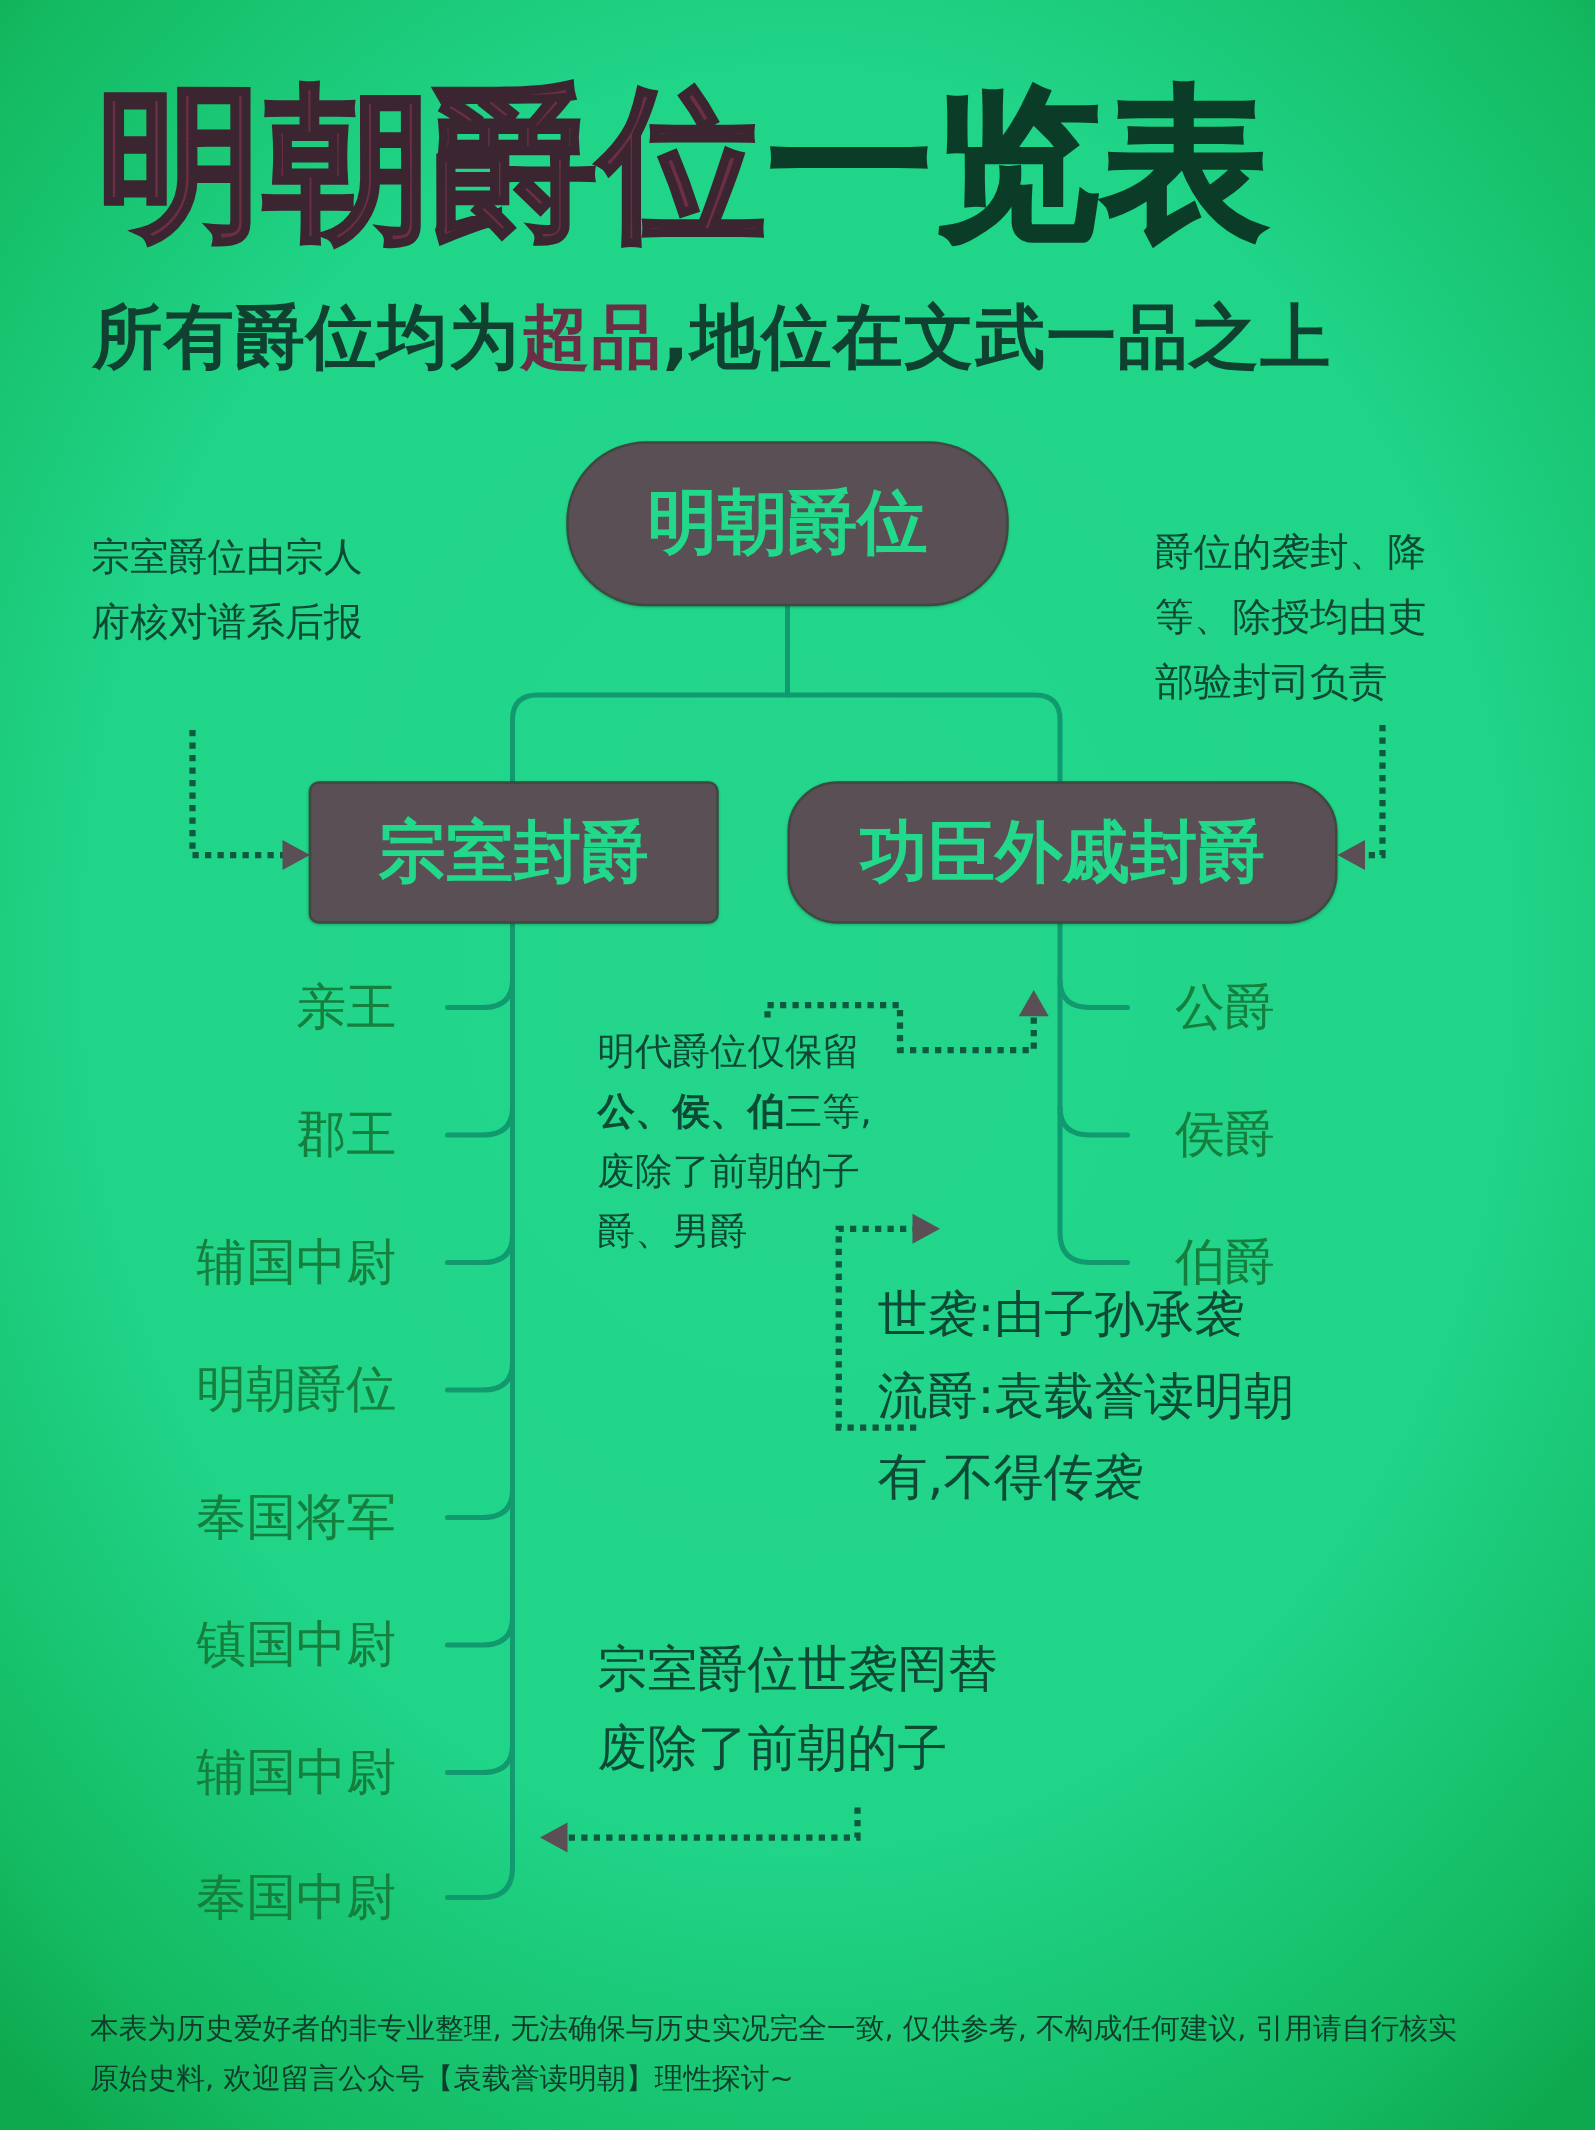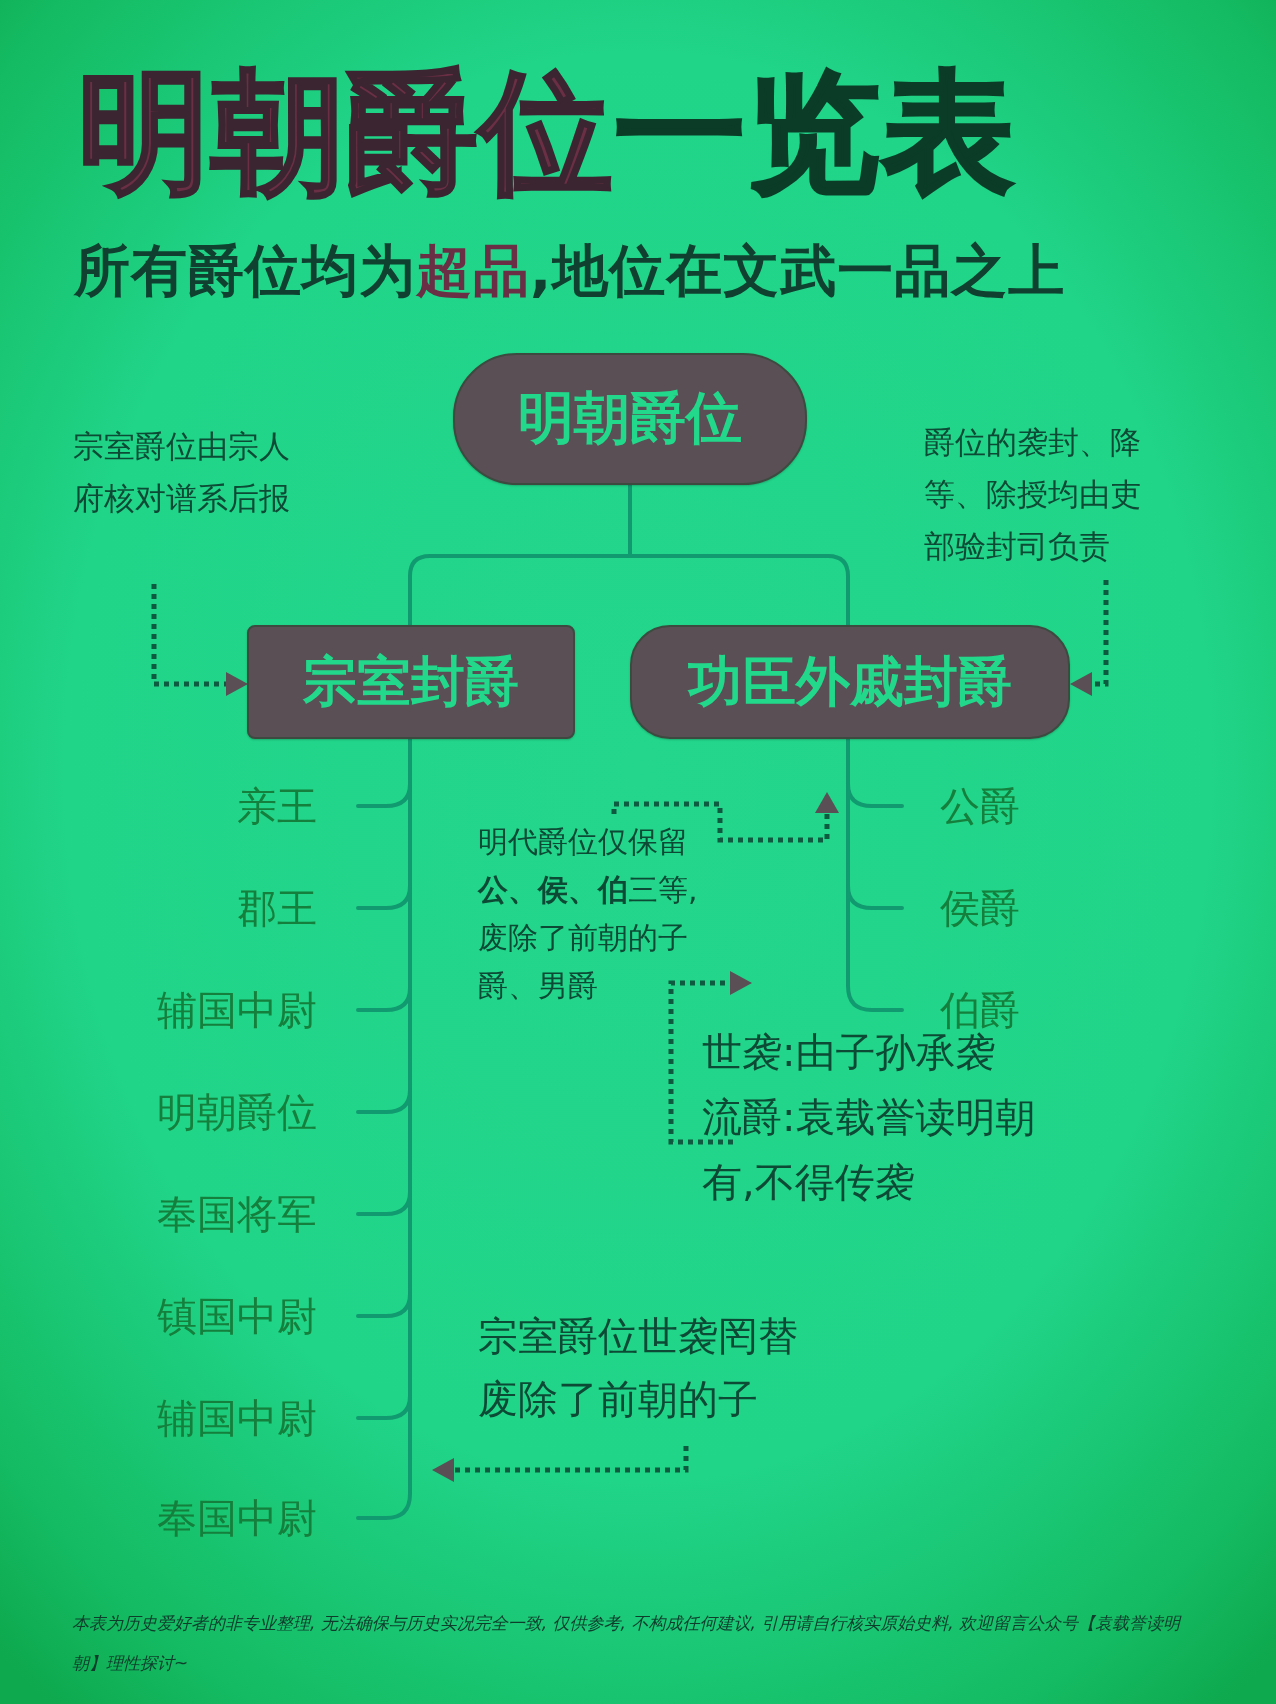"本表为历史爱好者的非专业整理, 无法确保与历史实况完全一致, 仅供参考," .footer { font-size: 17px -> 23px; font-style: italic -> none }
